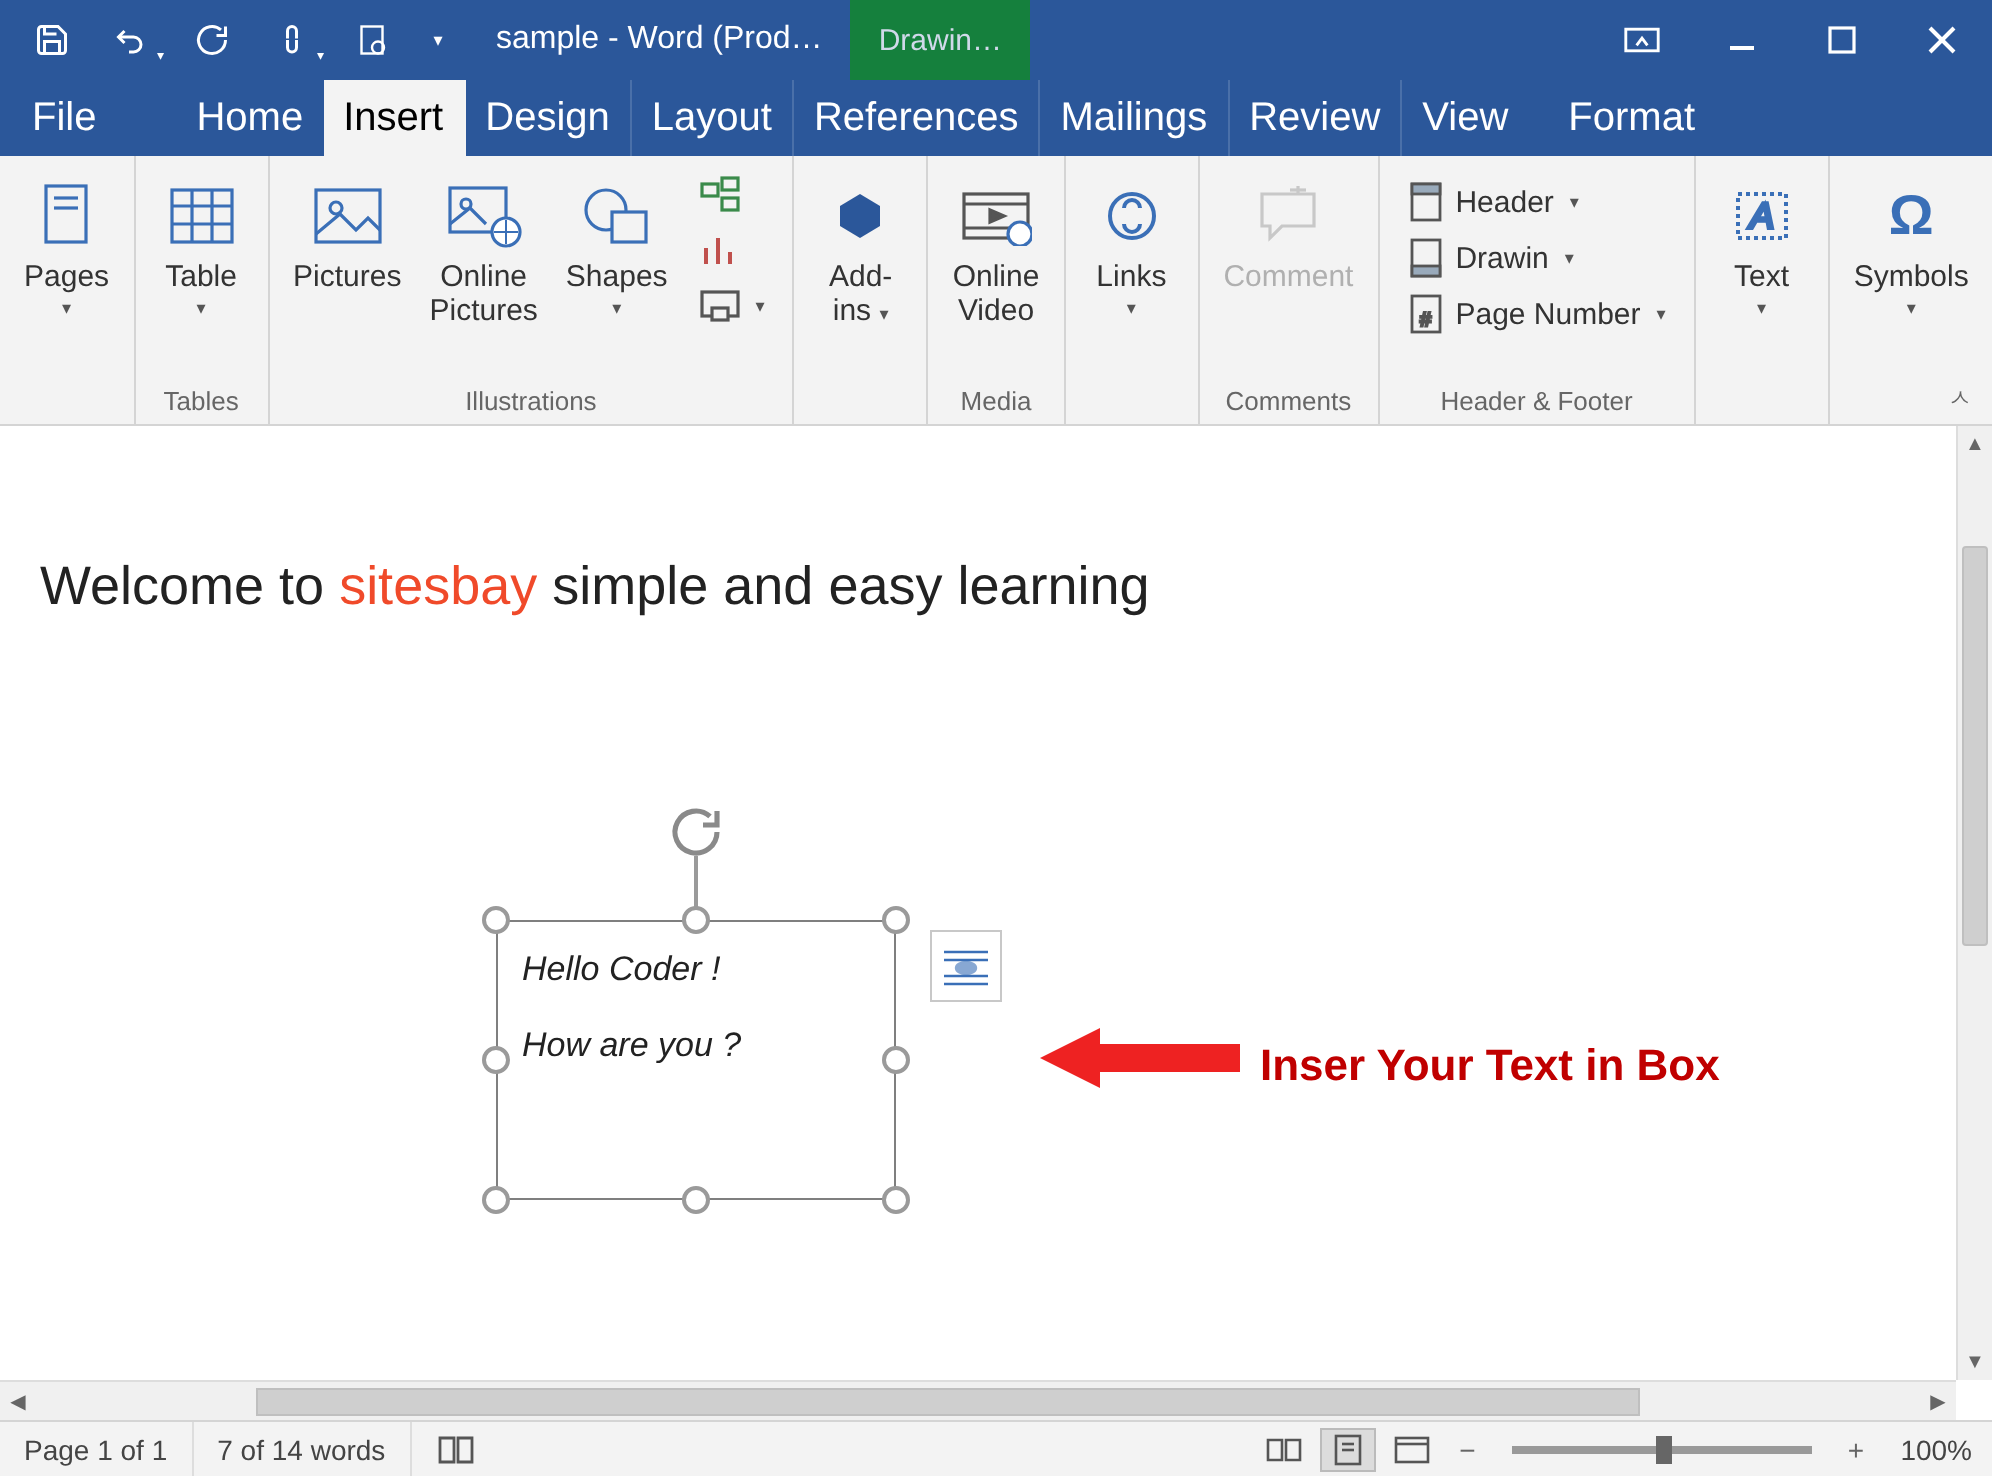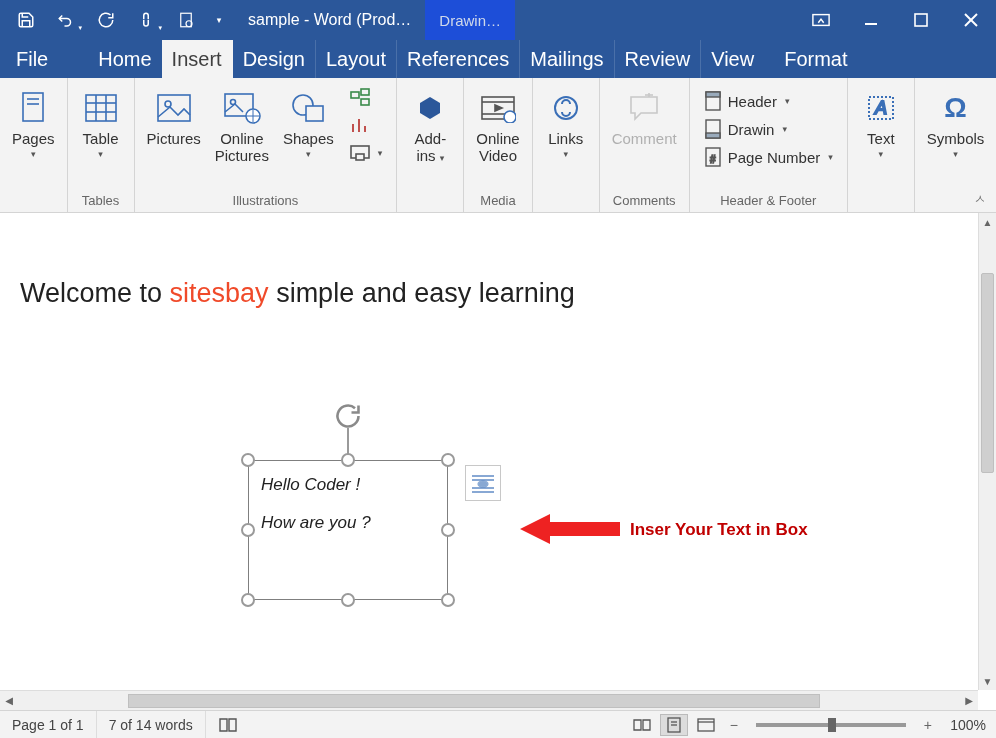"Drawin…" .title-tab.dim { background: #1d4ed8 -> #15803d }
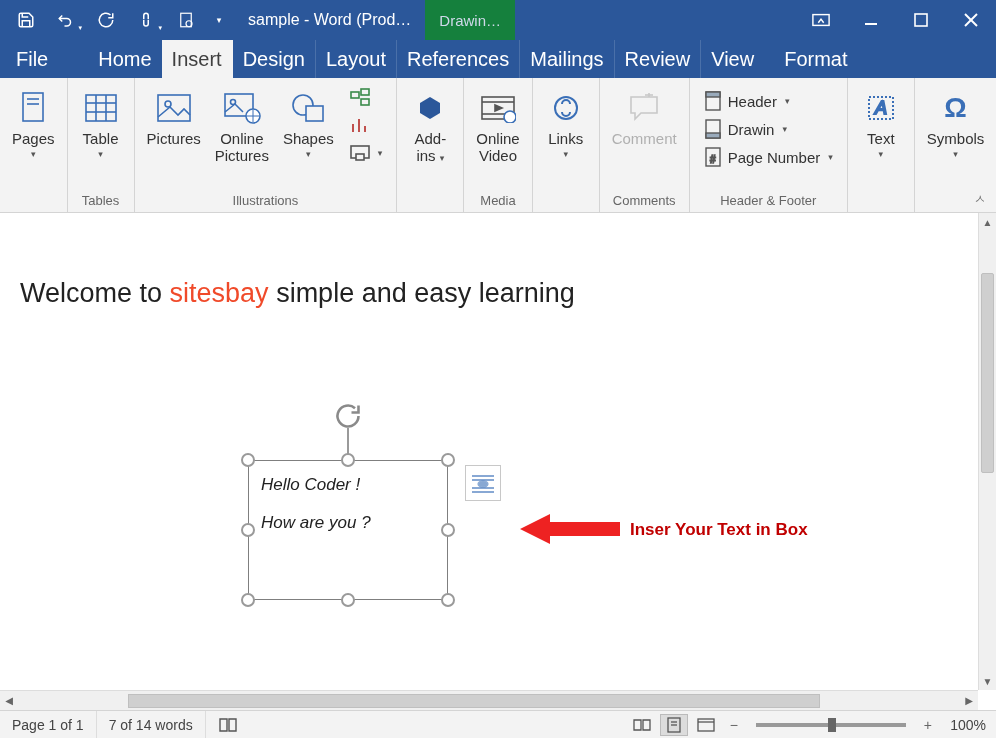"Insert" .menu-item.active { color: #404040 -> #000000 }
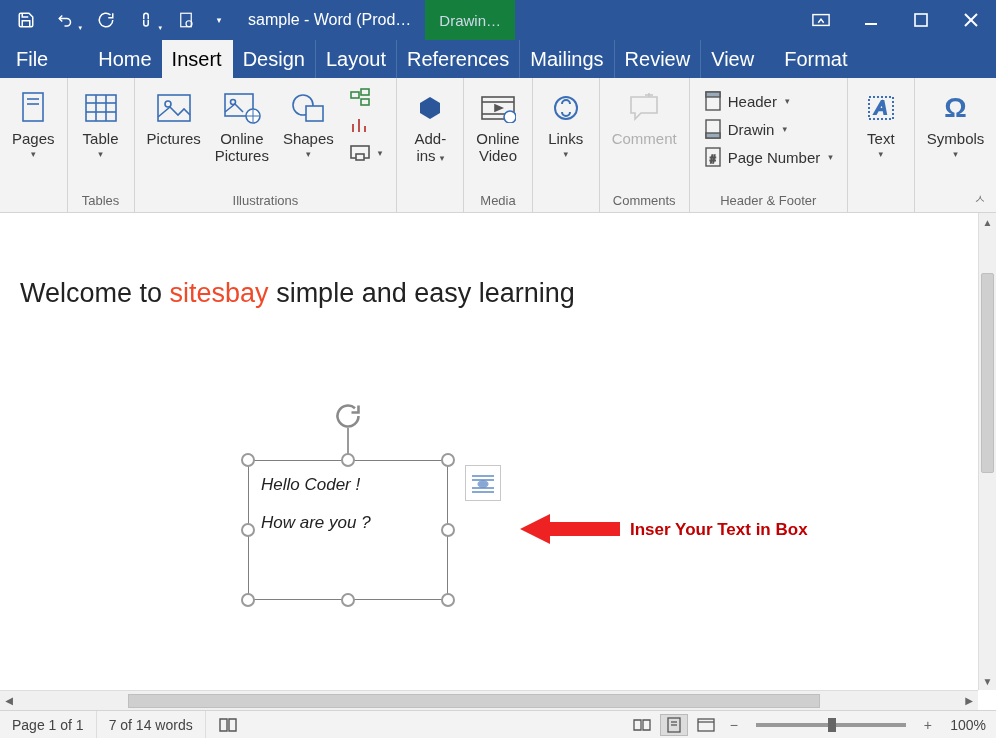"Inser Your Text in Box" .annot { font-size: 17px -> 22px }
